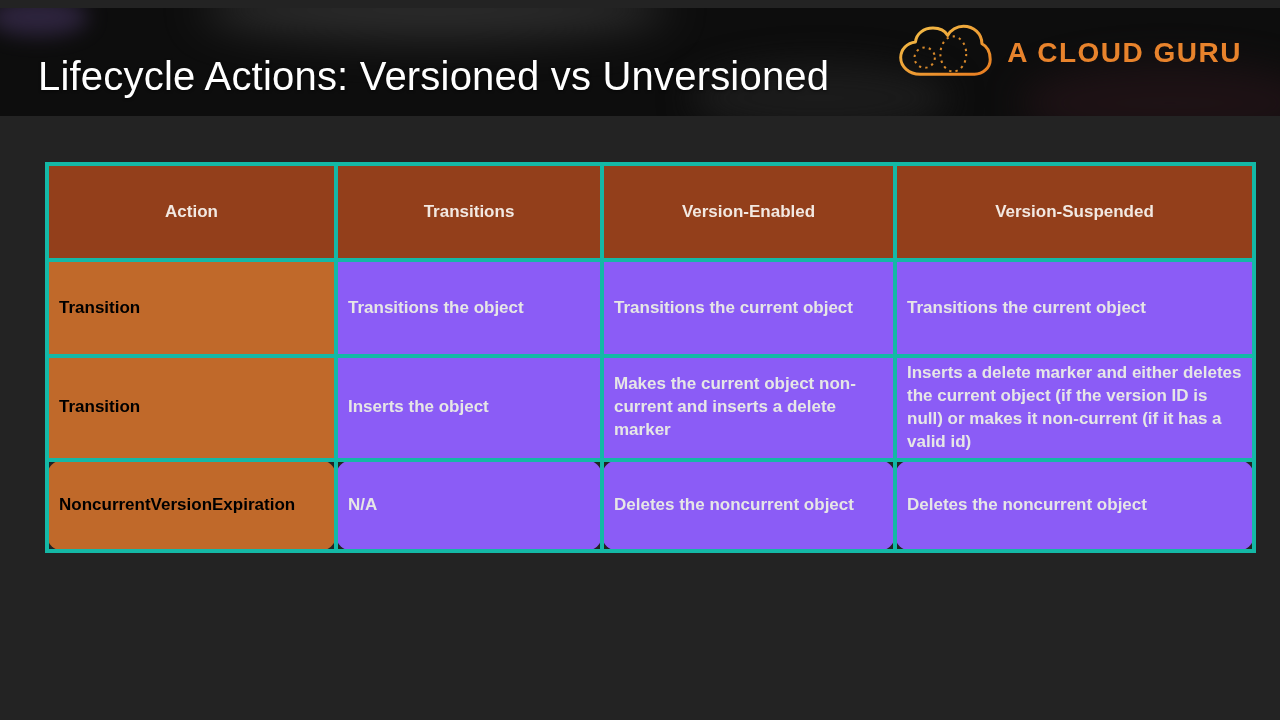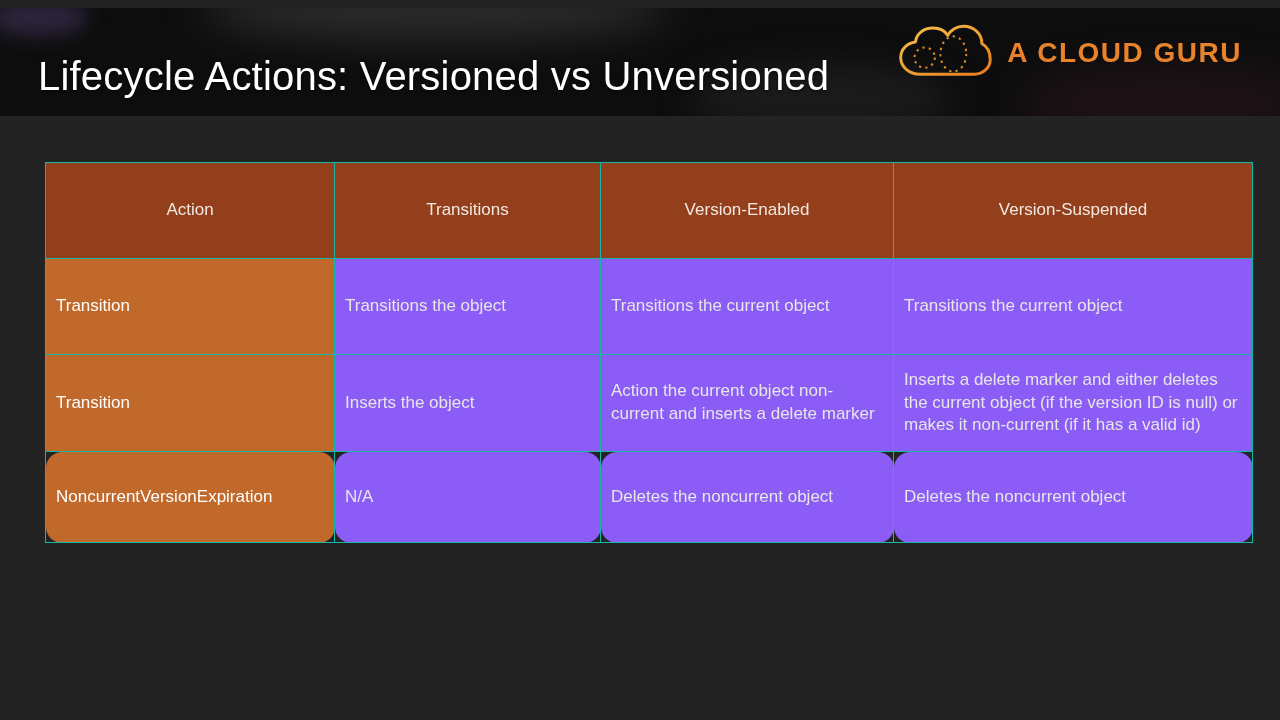"Action" .lifecycle-table th, .lifecycle-table td { border: 1px solid #14b8a6 -> 4px solid #14b8a6; font-weight: 400 -> 700 }
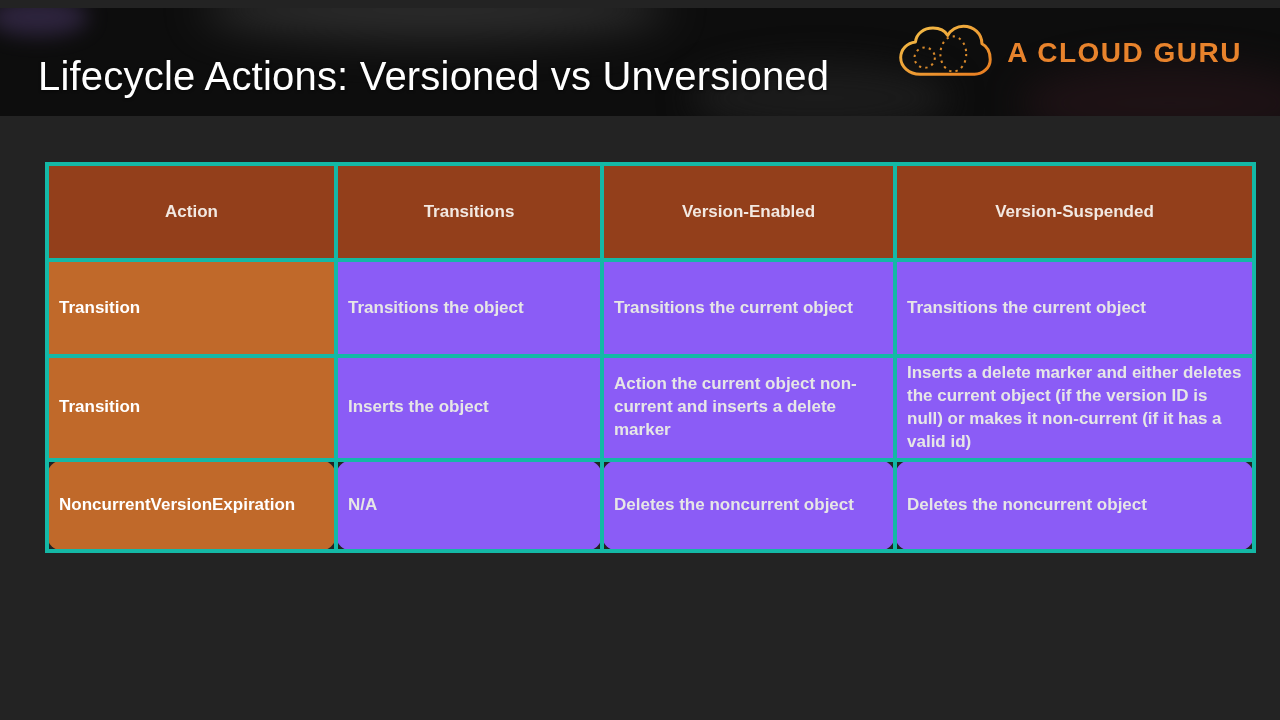"Transition" .lifecycle-table td.action-cell { color: #ffffff -> #000000 }
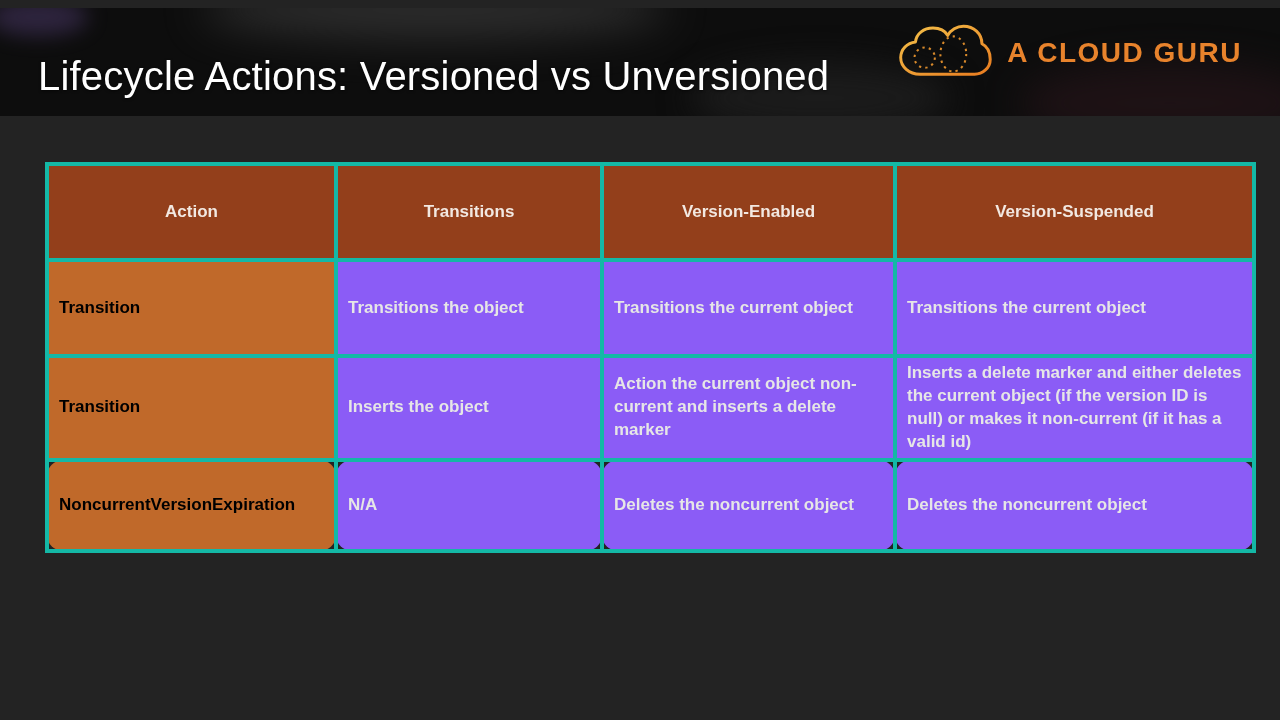"Action the current object non-current" td { text: Action -> Makes }
